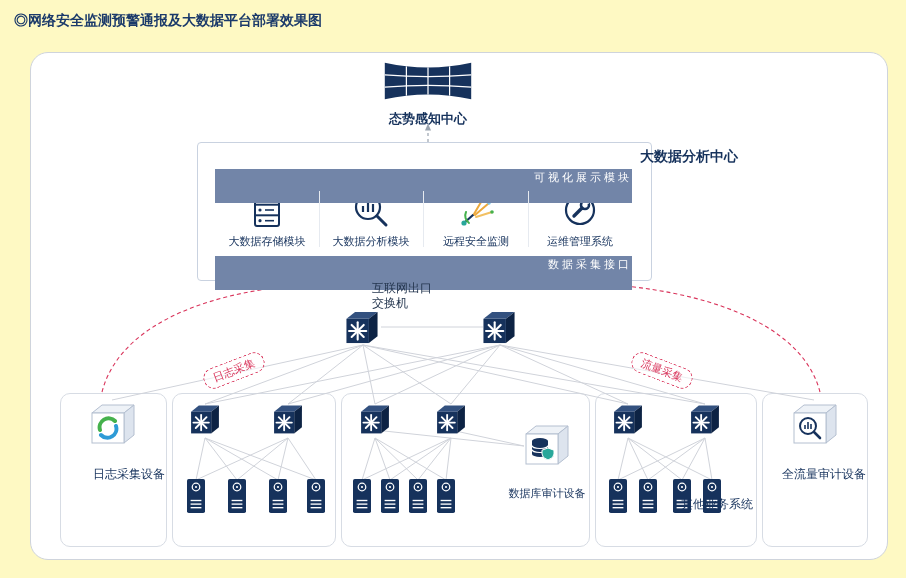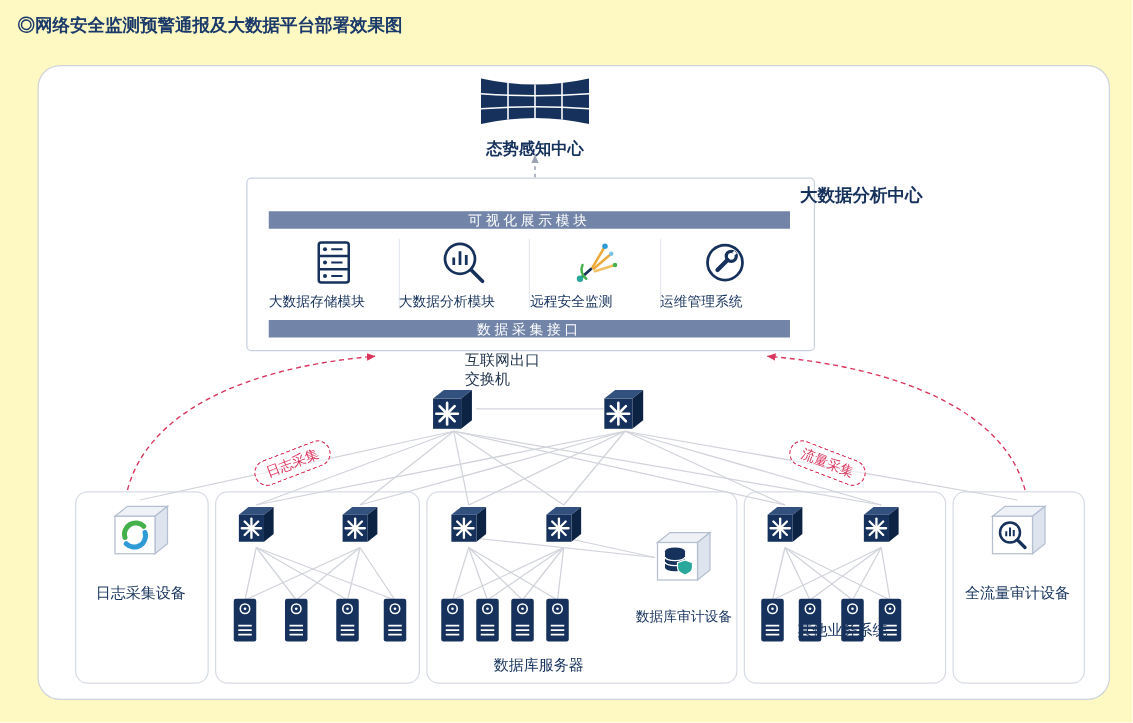"可视化展示模块" .bar { height: 14px -> 34px; text-align: center -> right }
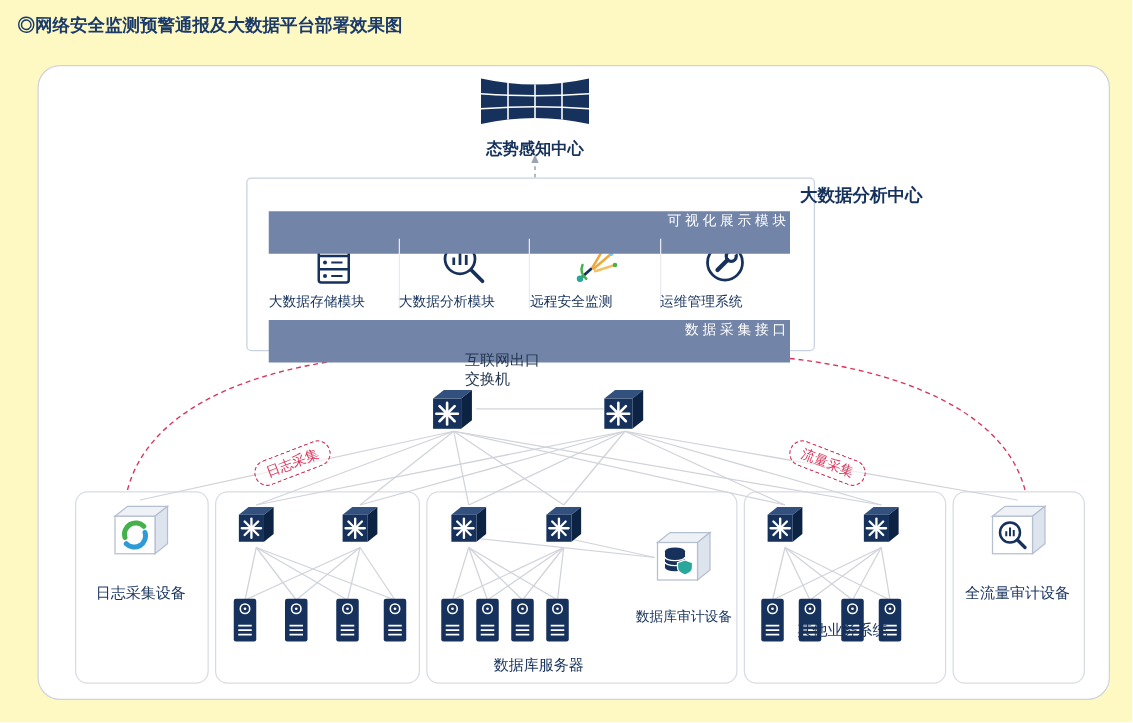"大数据存储模块" .modlabel { text-align: none -> center }
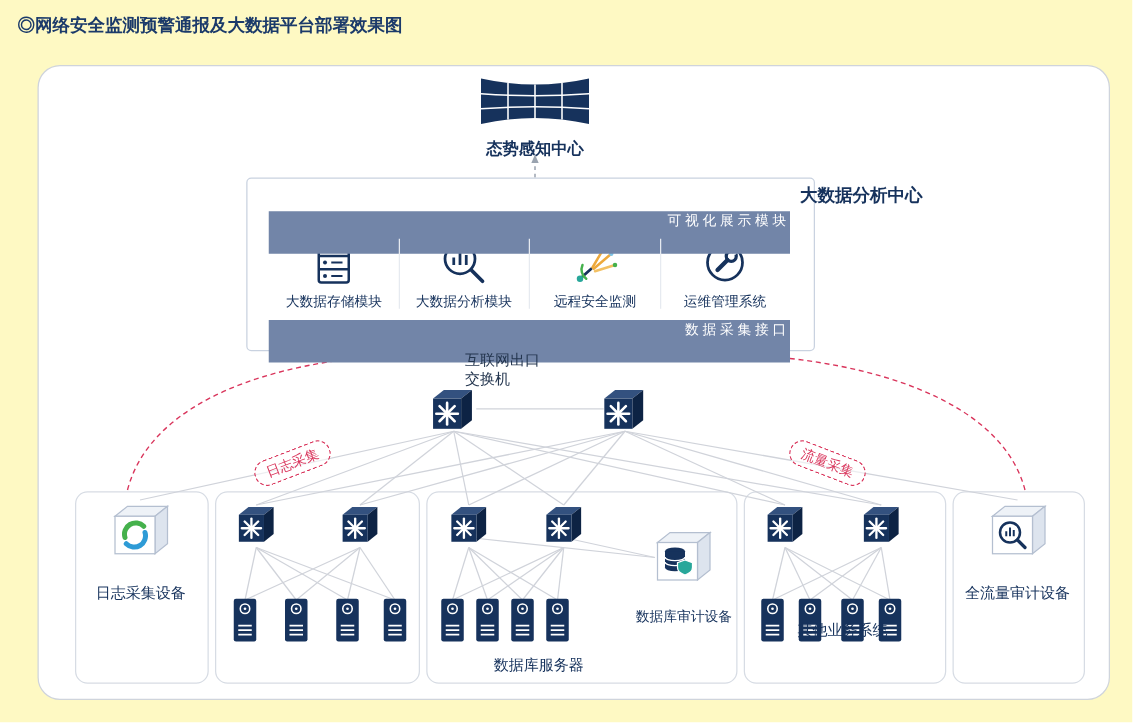"日志采集设备" .grouplabel { text-align: center -> right }
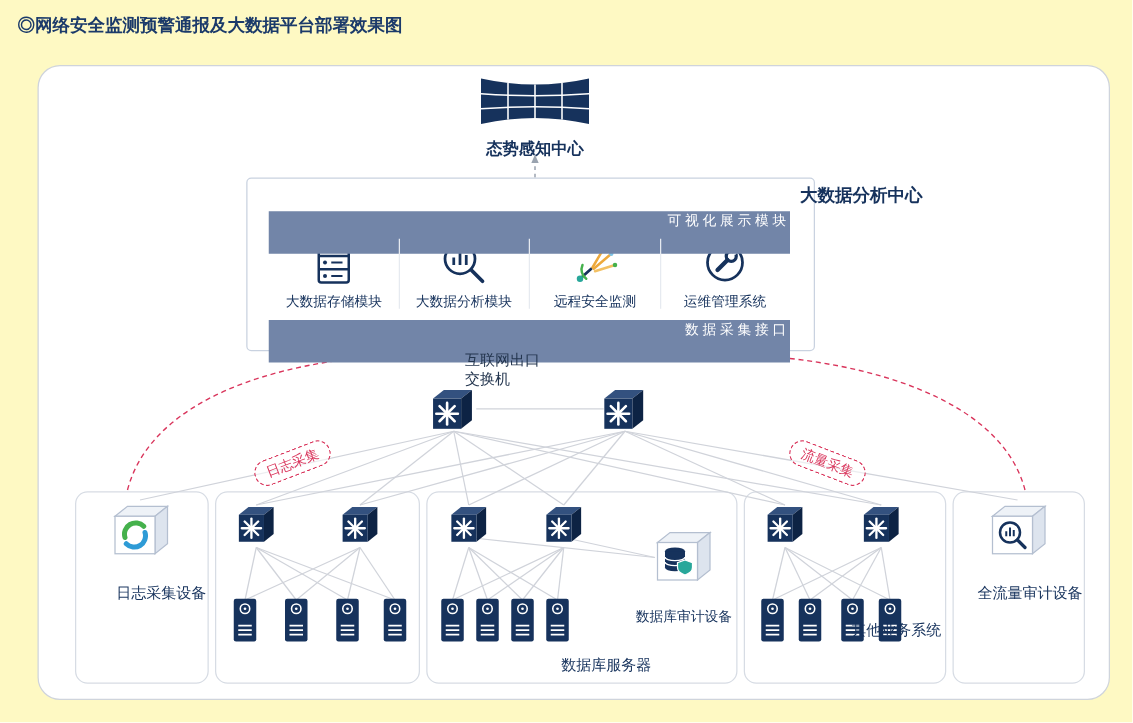"数据库服务器" div.abs { html: <div>数据库服务器</div> -> none }
